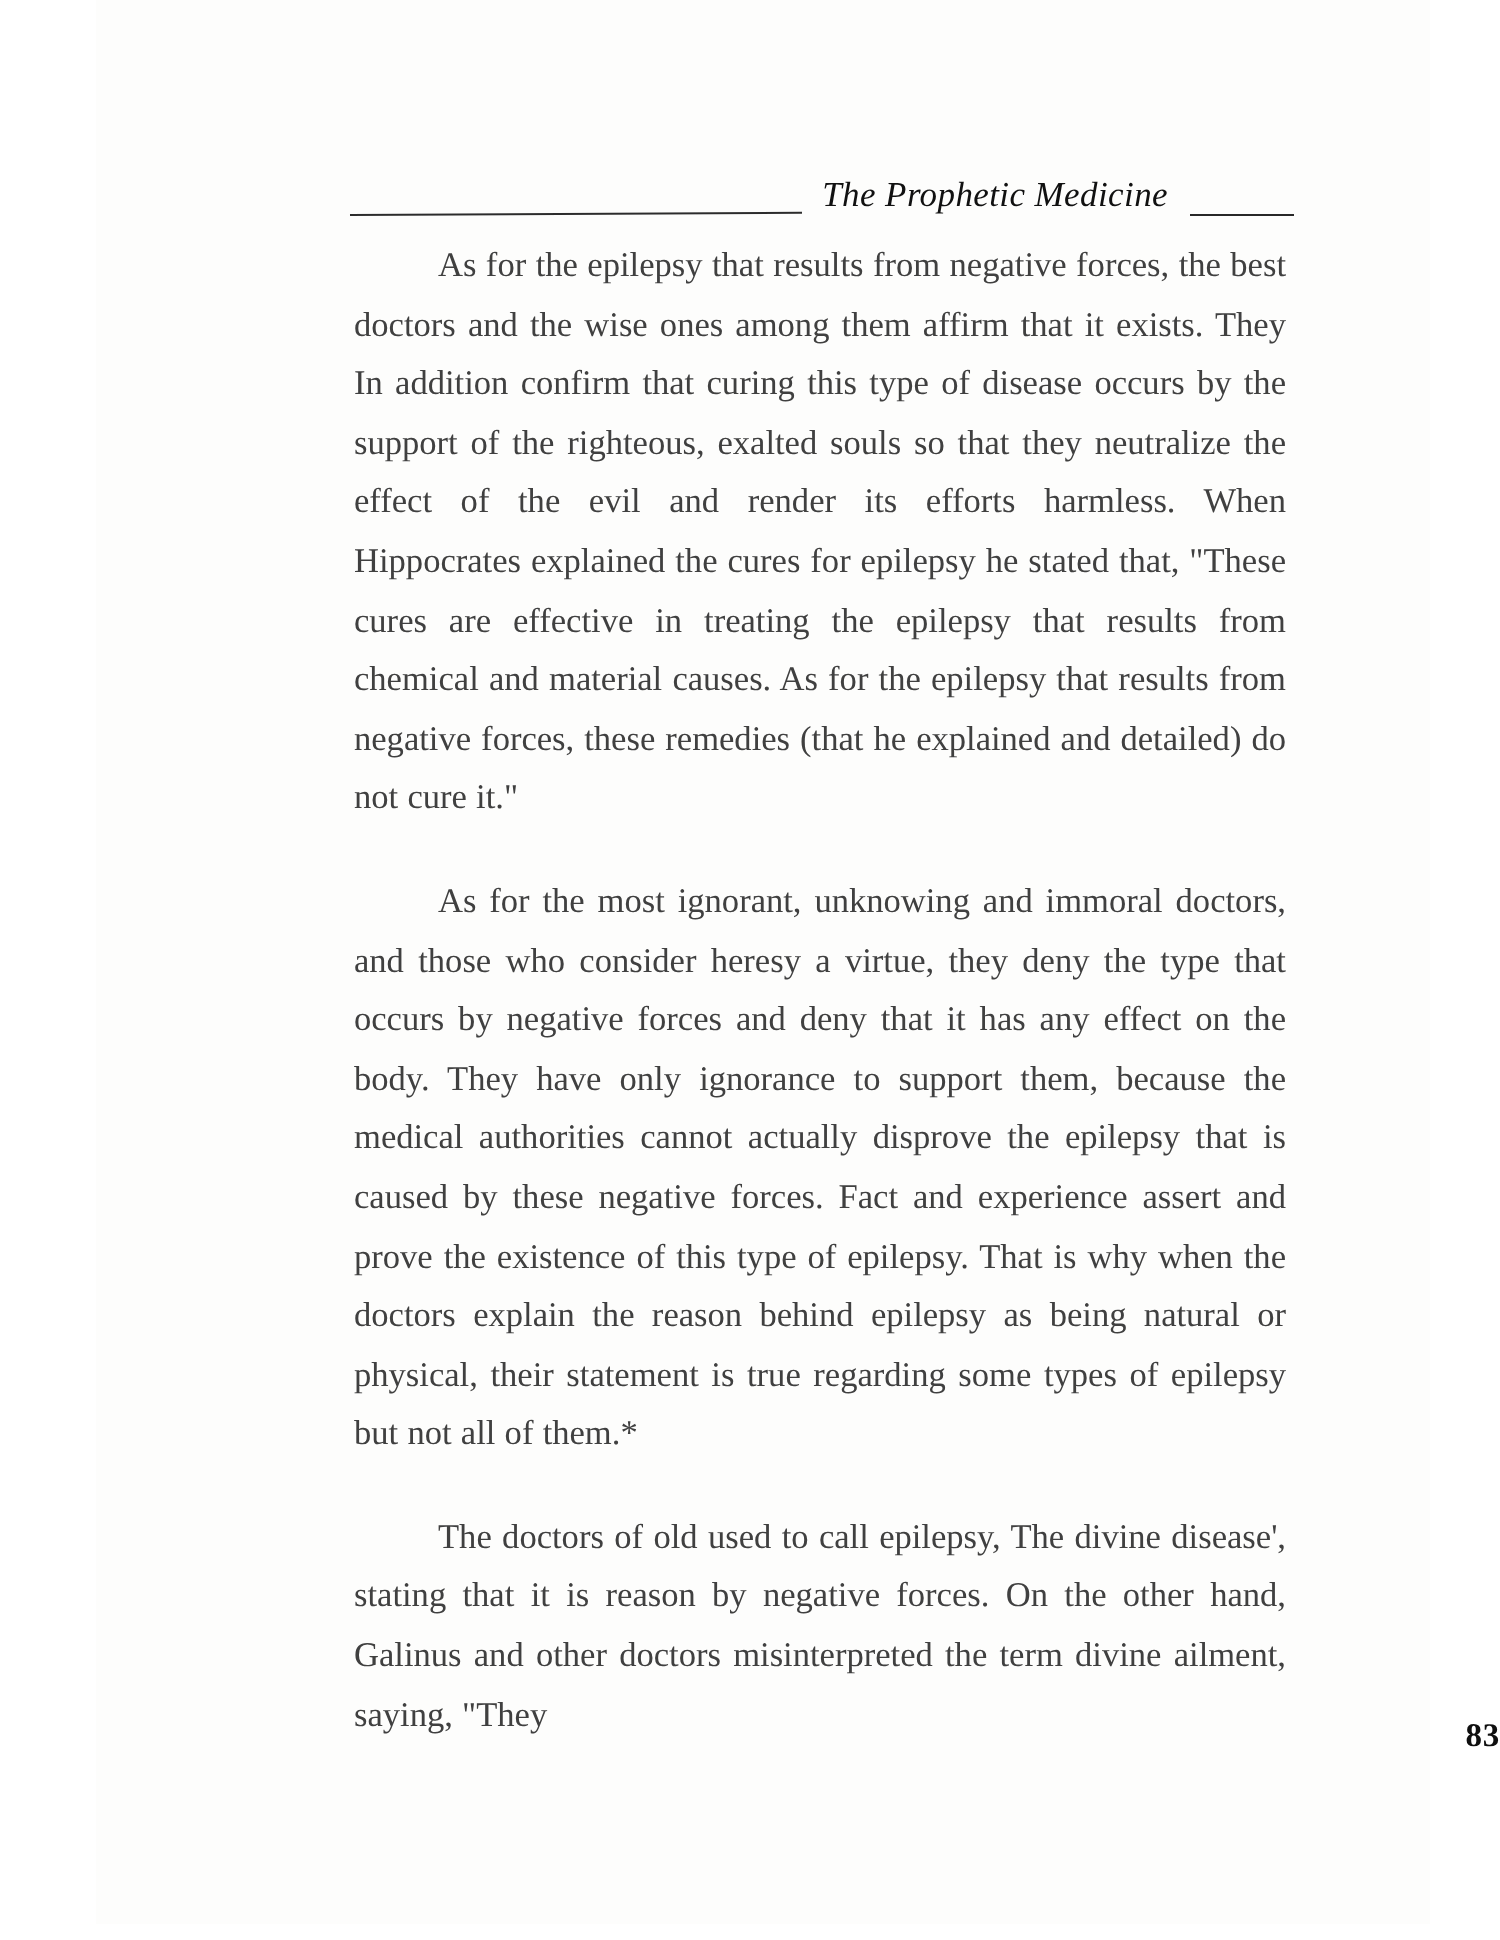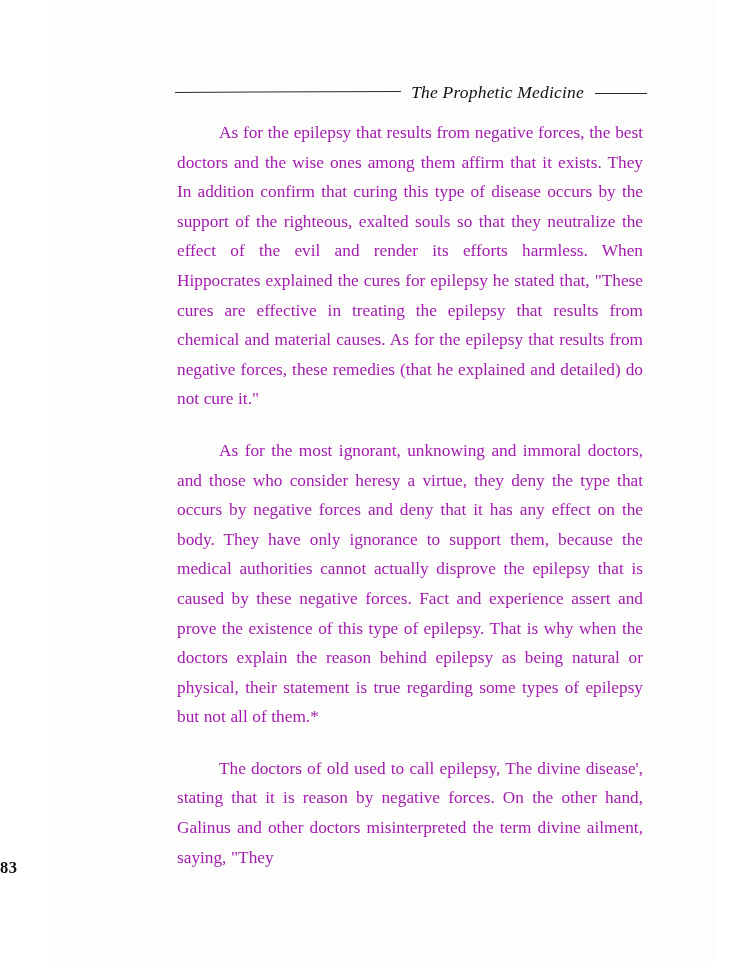"The Prophetic Medicine" #running-head { align-items: center -> flex-end }
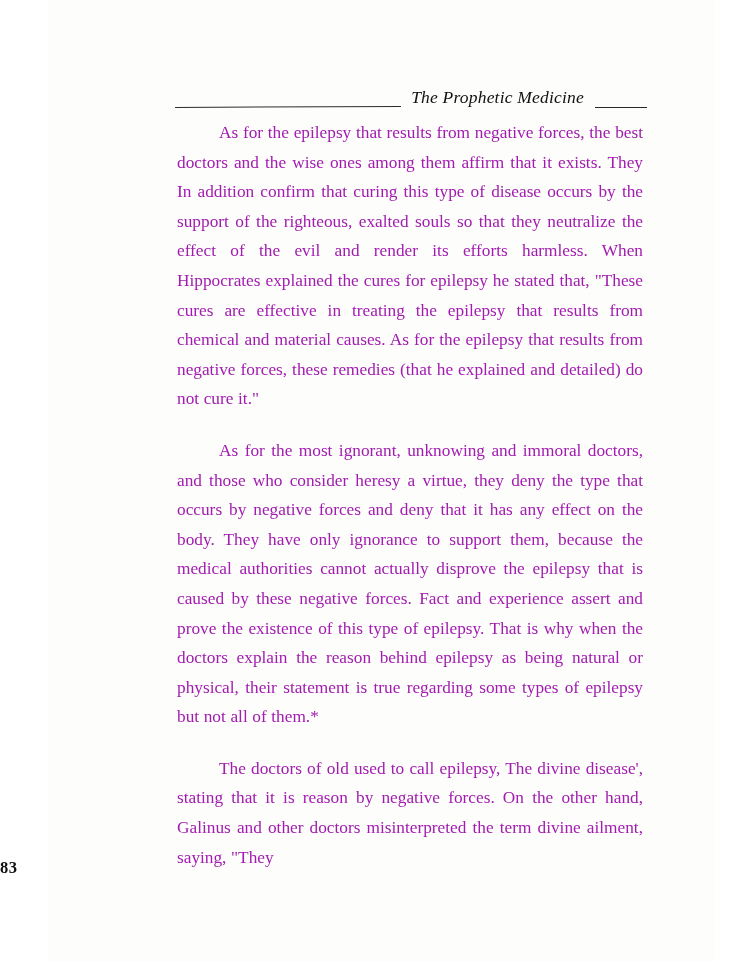"As for the epilepsy that" .para { color: #a21caf -> #404040 }
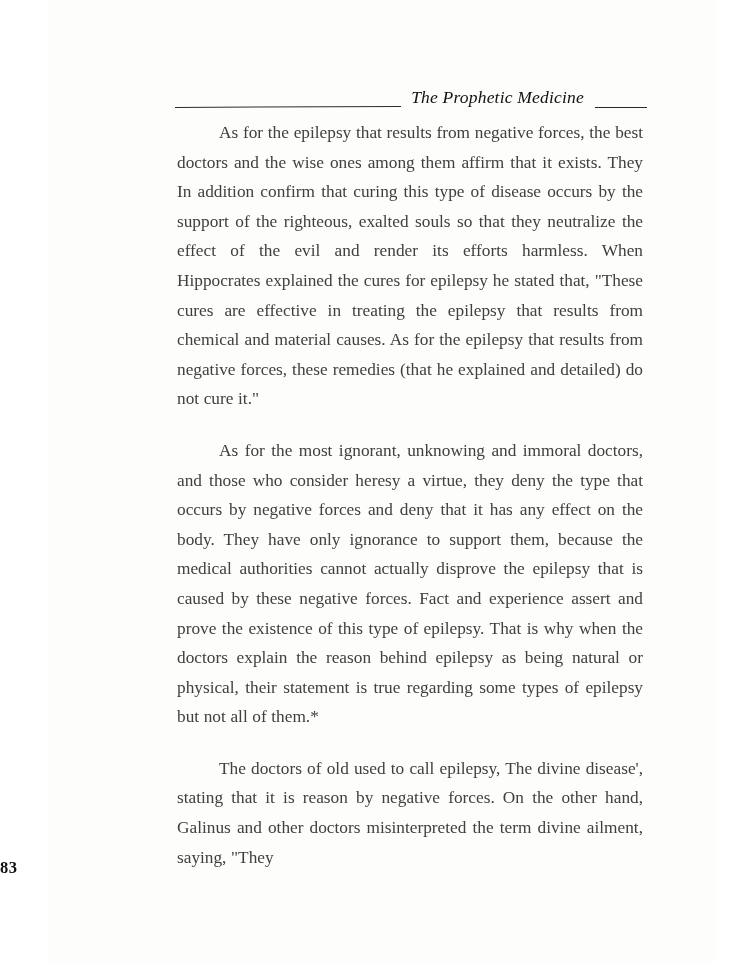"83" #folio { text-align: left -> right }
